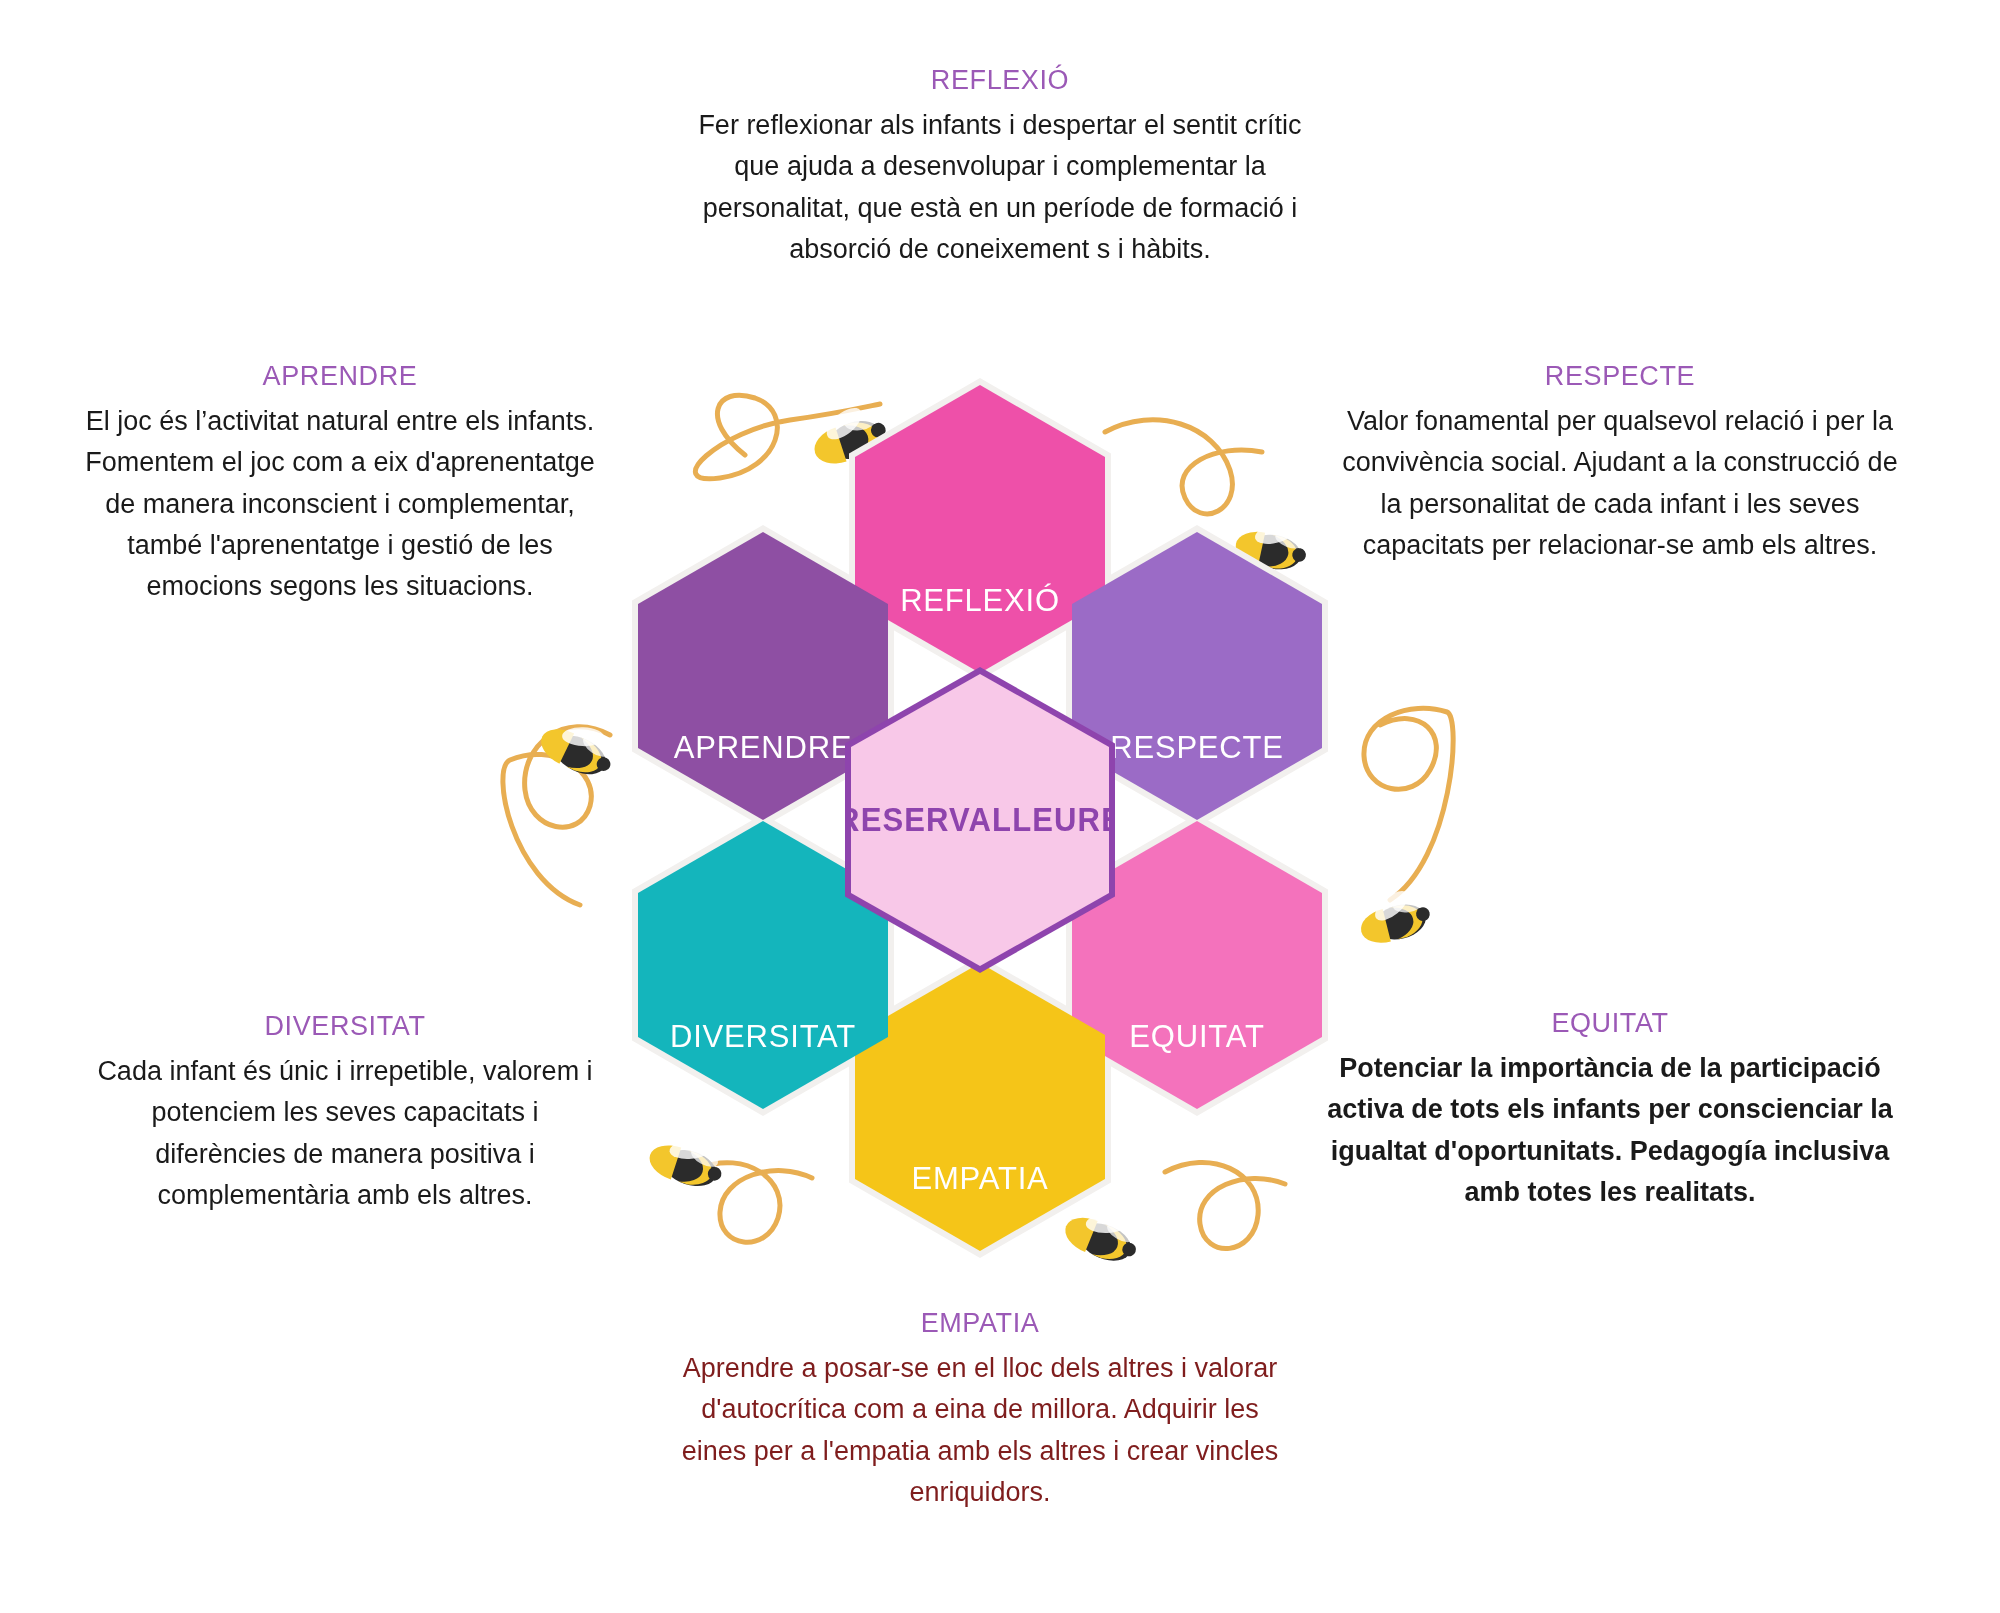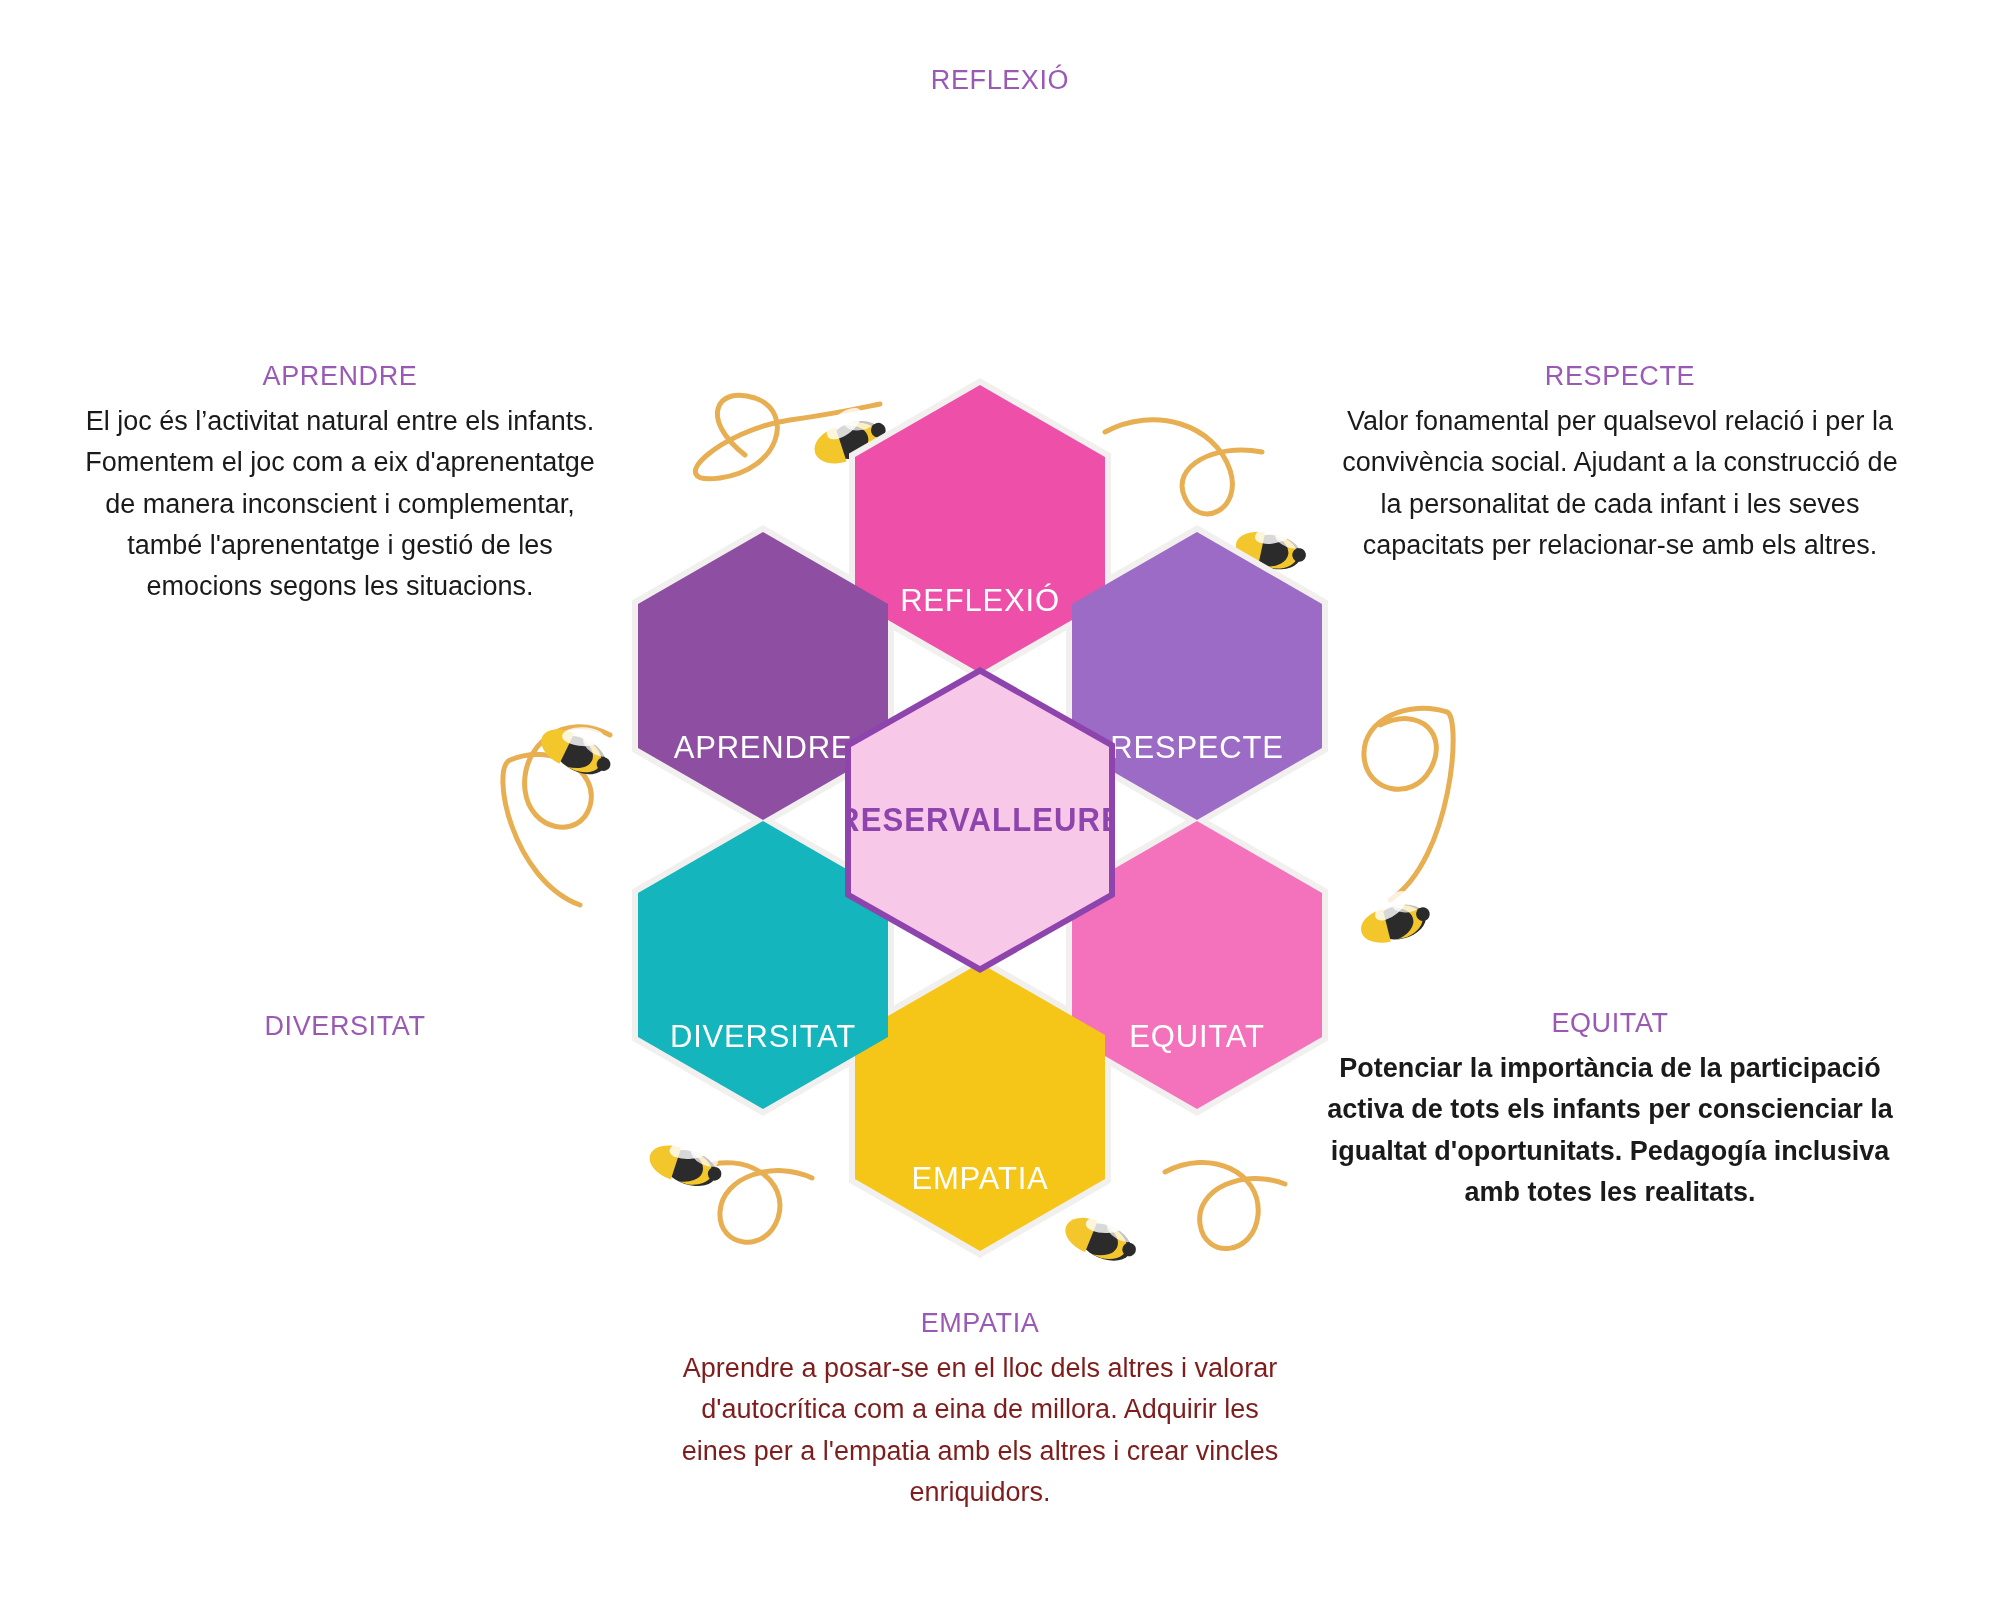"Fer reflexionar als infants i" div.block-body { html: none -> <div>Fer reflexionar als infants i despertar el sentit crític que ajuda a desenvolupar i complementar la personalitat, que està en un període de formació i absorció de coneixement s i hàbits.</div> }
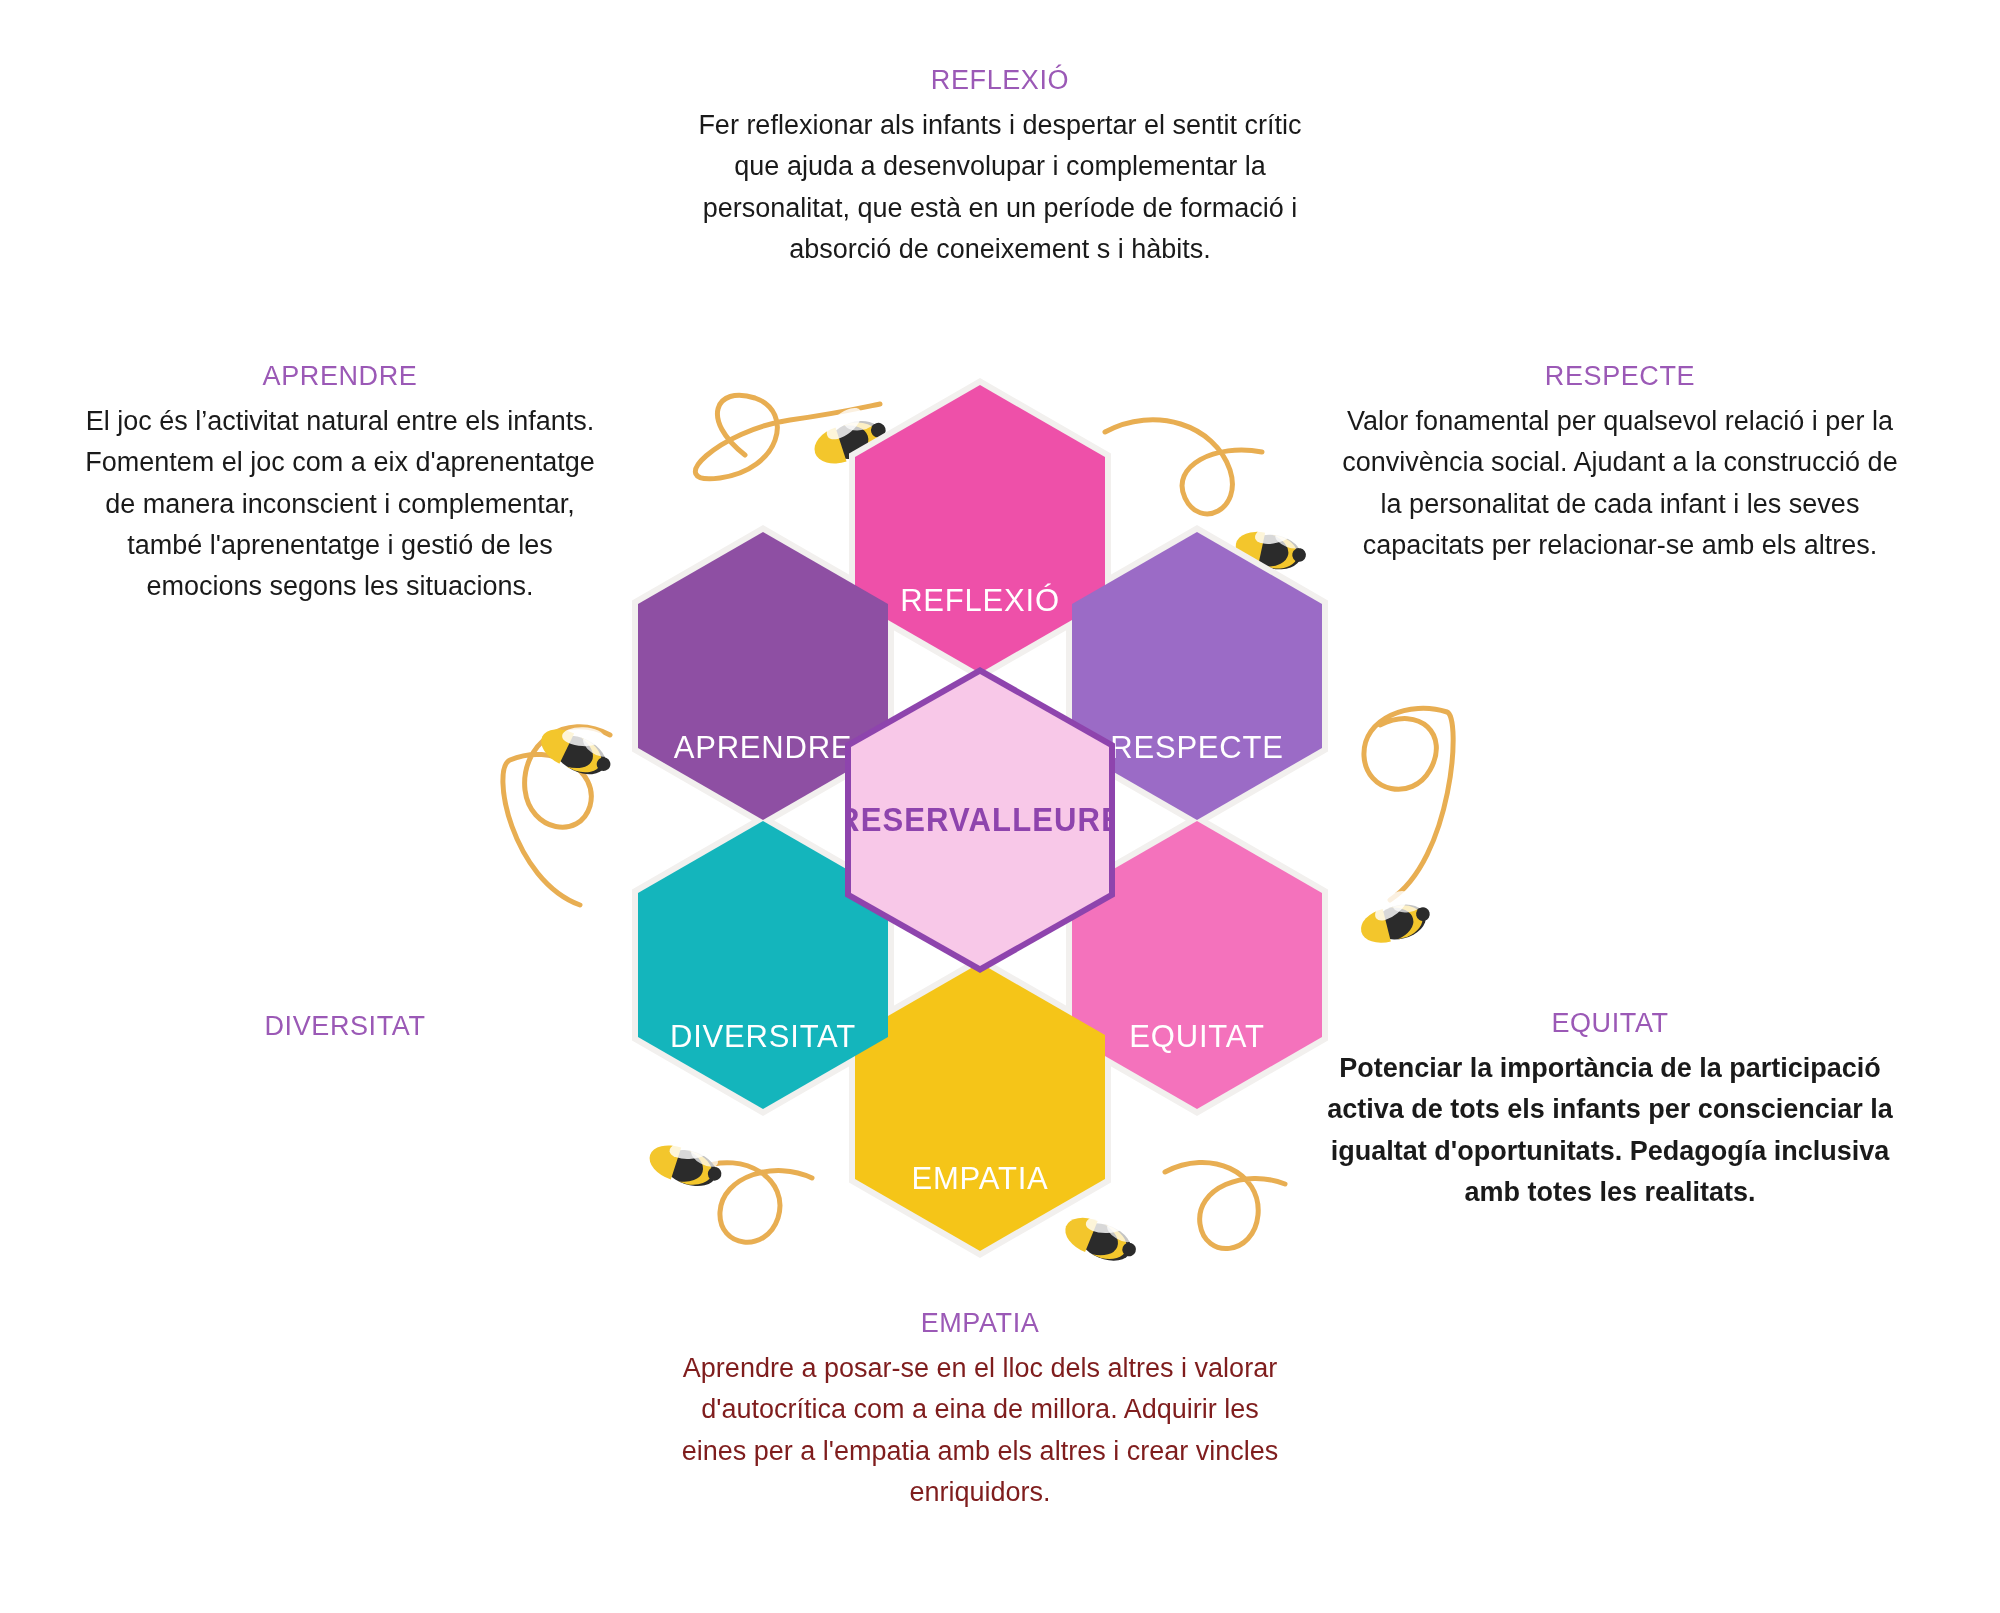"Cada infant és únic i" div.block-body { html: none -> <div>Cada infant és únic i irrepetible, valorem i potenciem les seves capacitats i diferències de manera positiva i complementària amb els altres.</div> }
